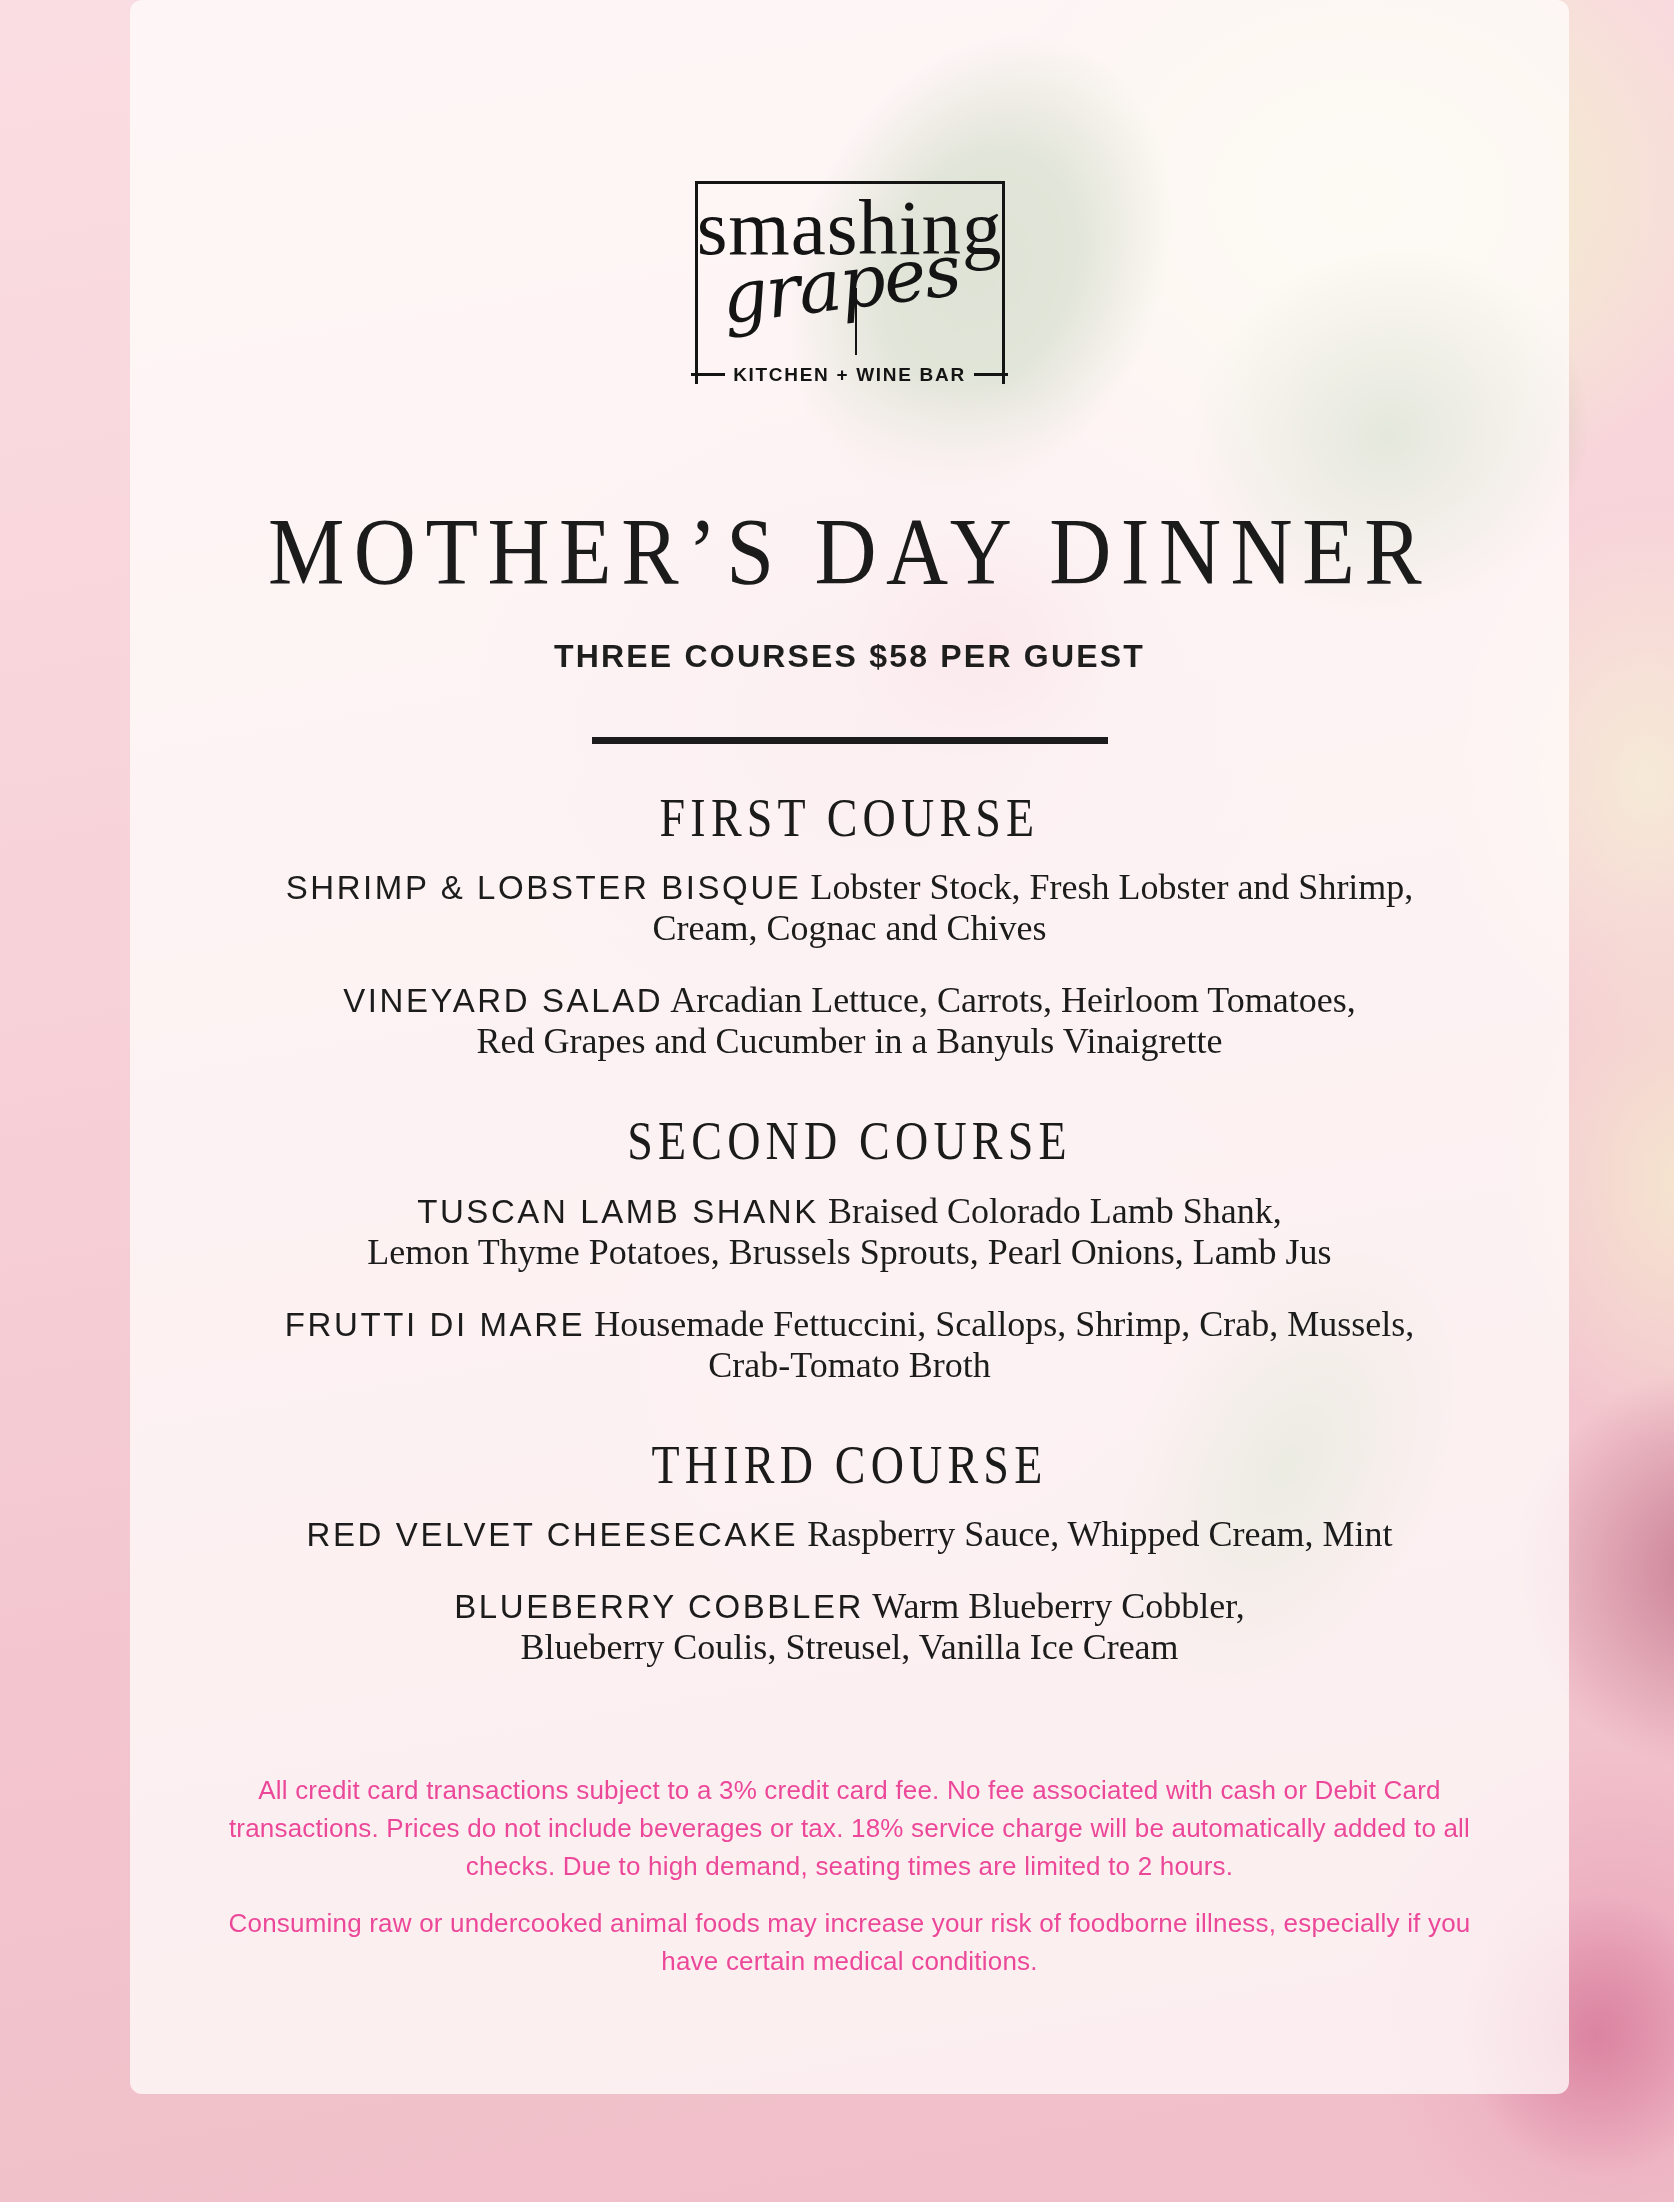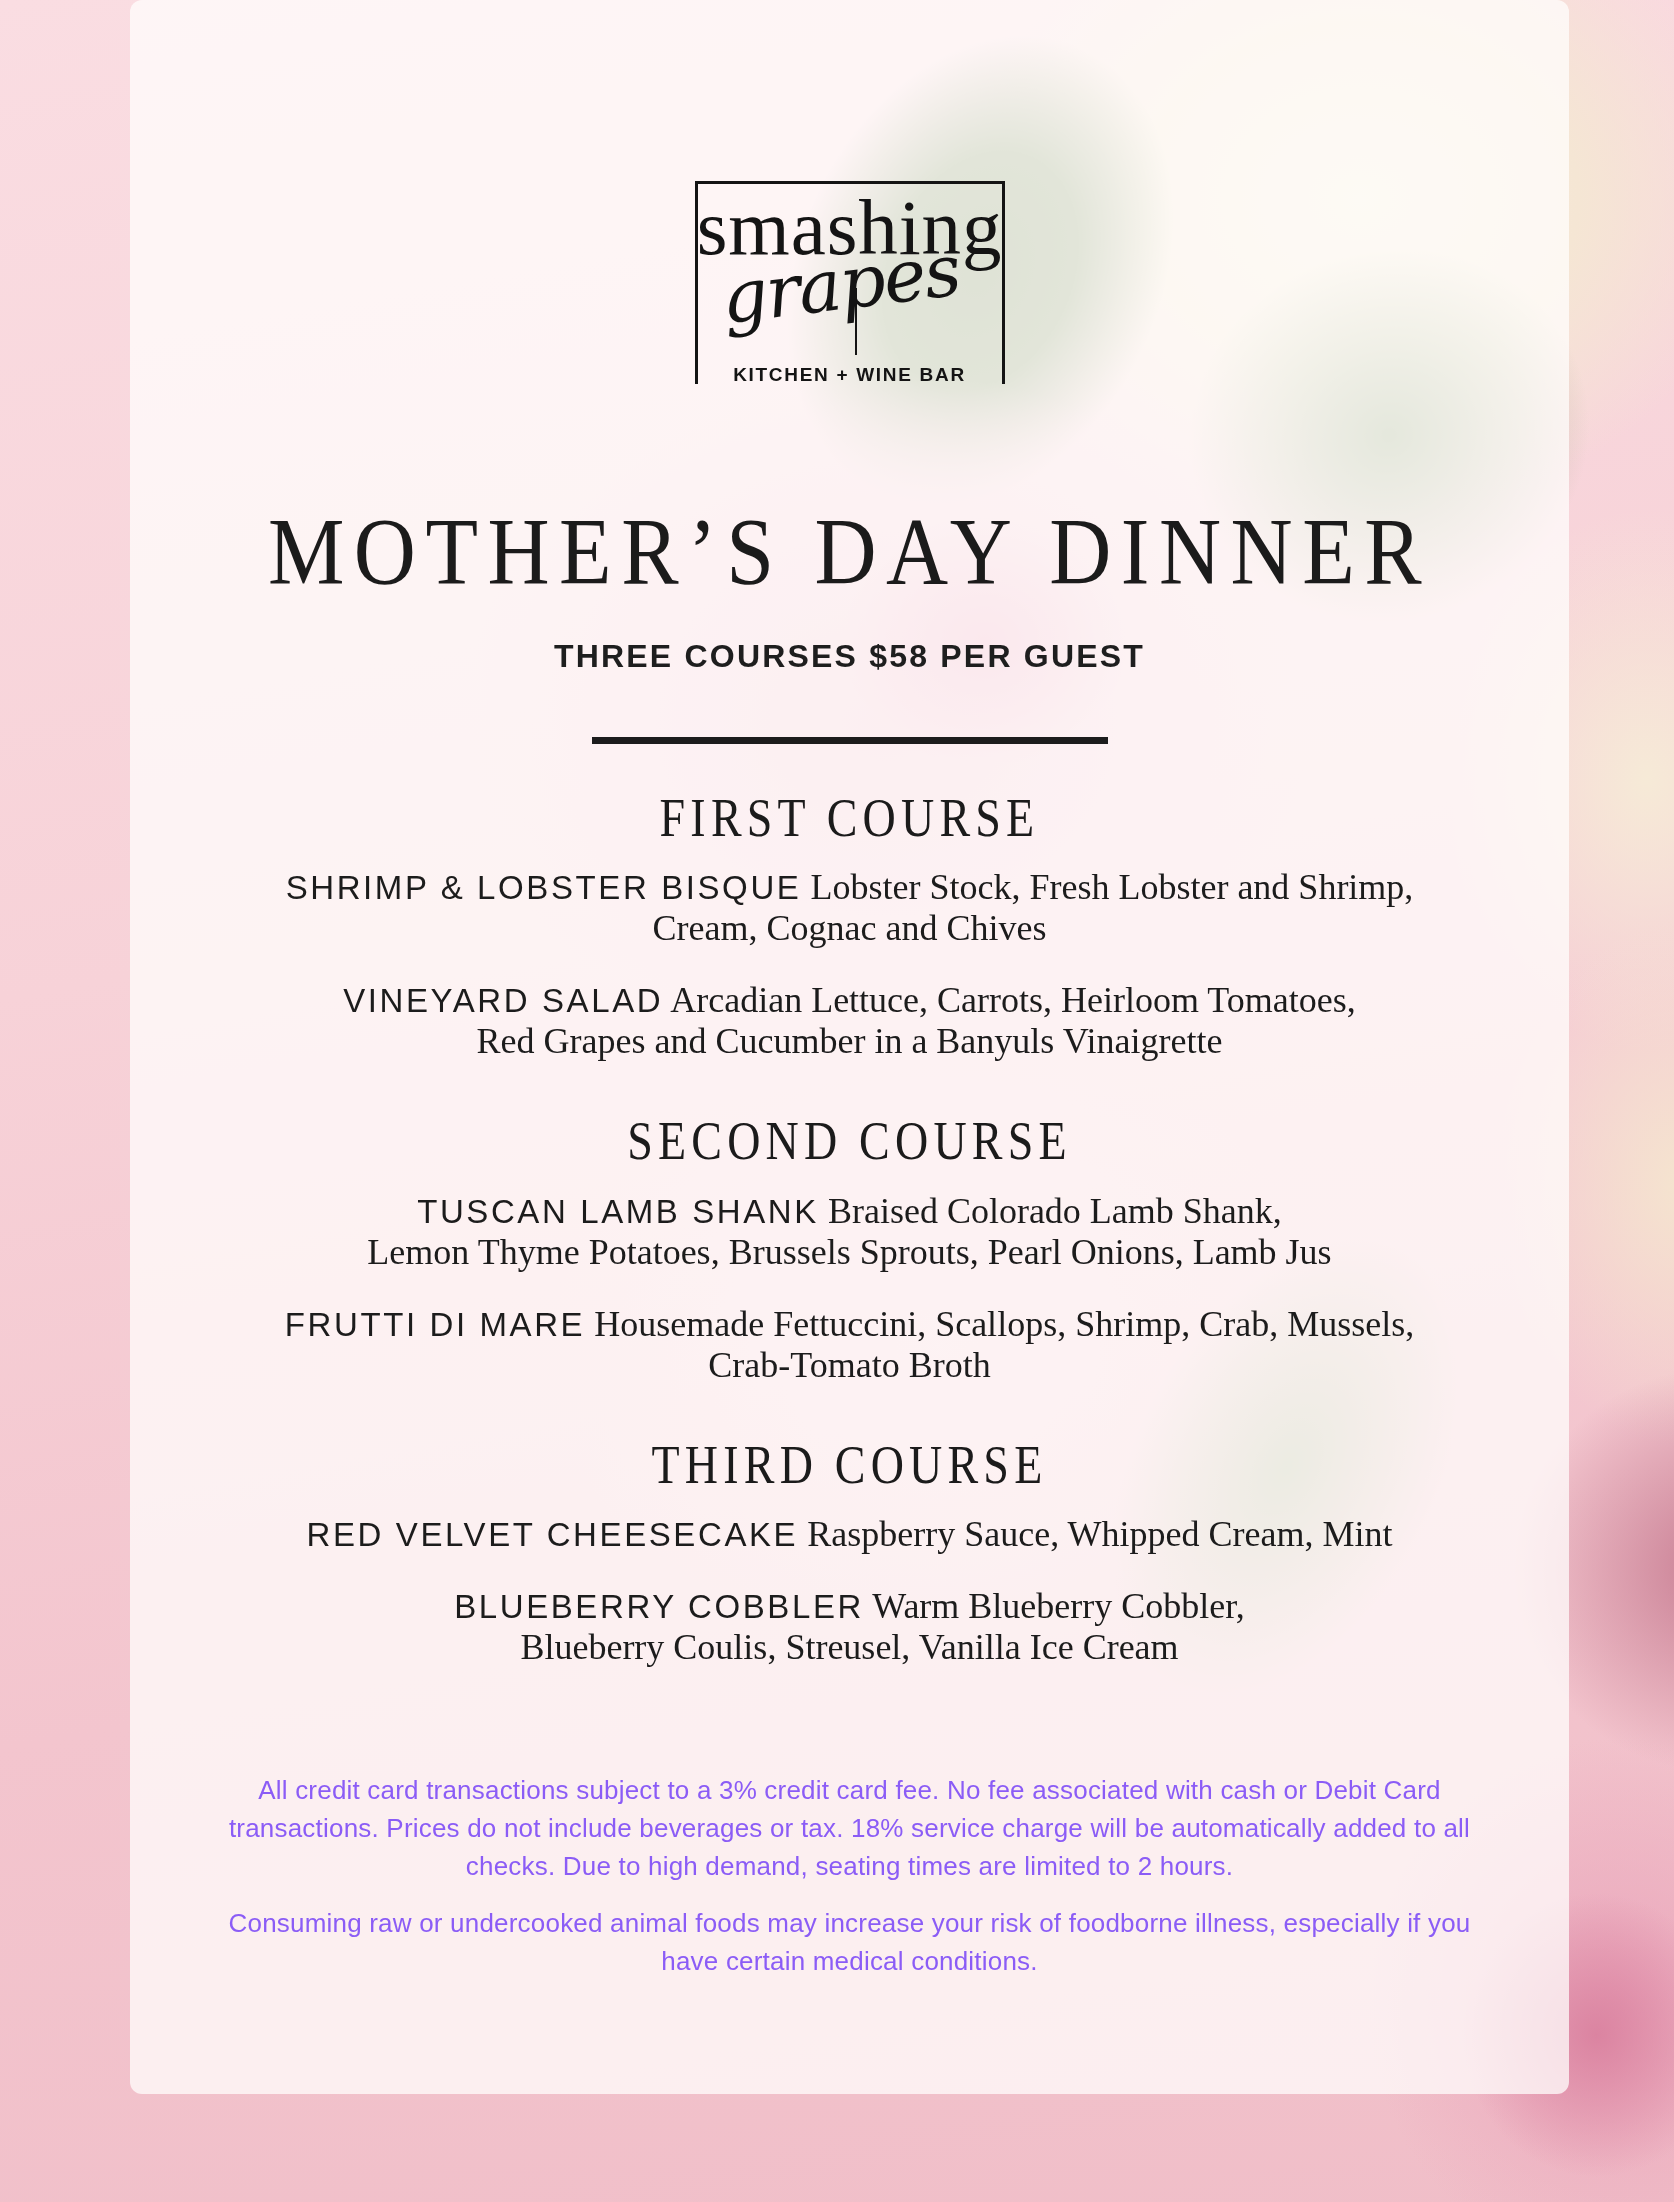"KITCHEN + WINE BAR" .logo-bottom { flex-direction: column -> none }
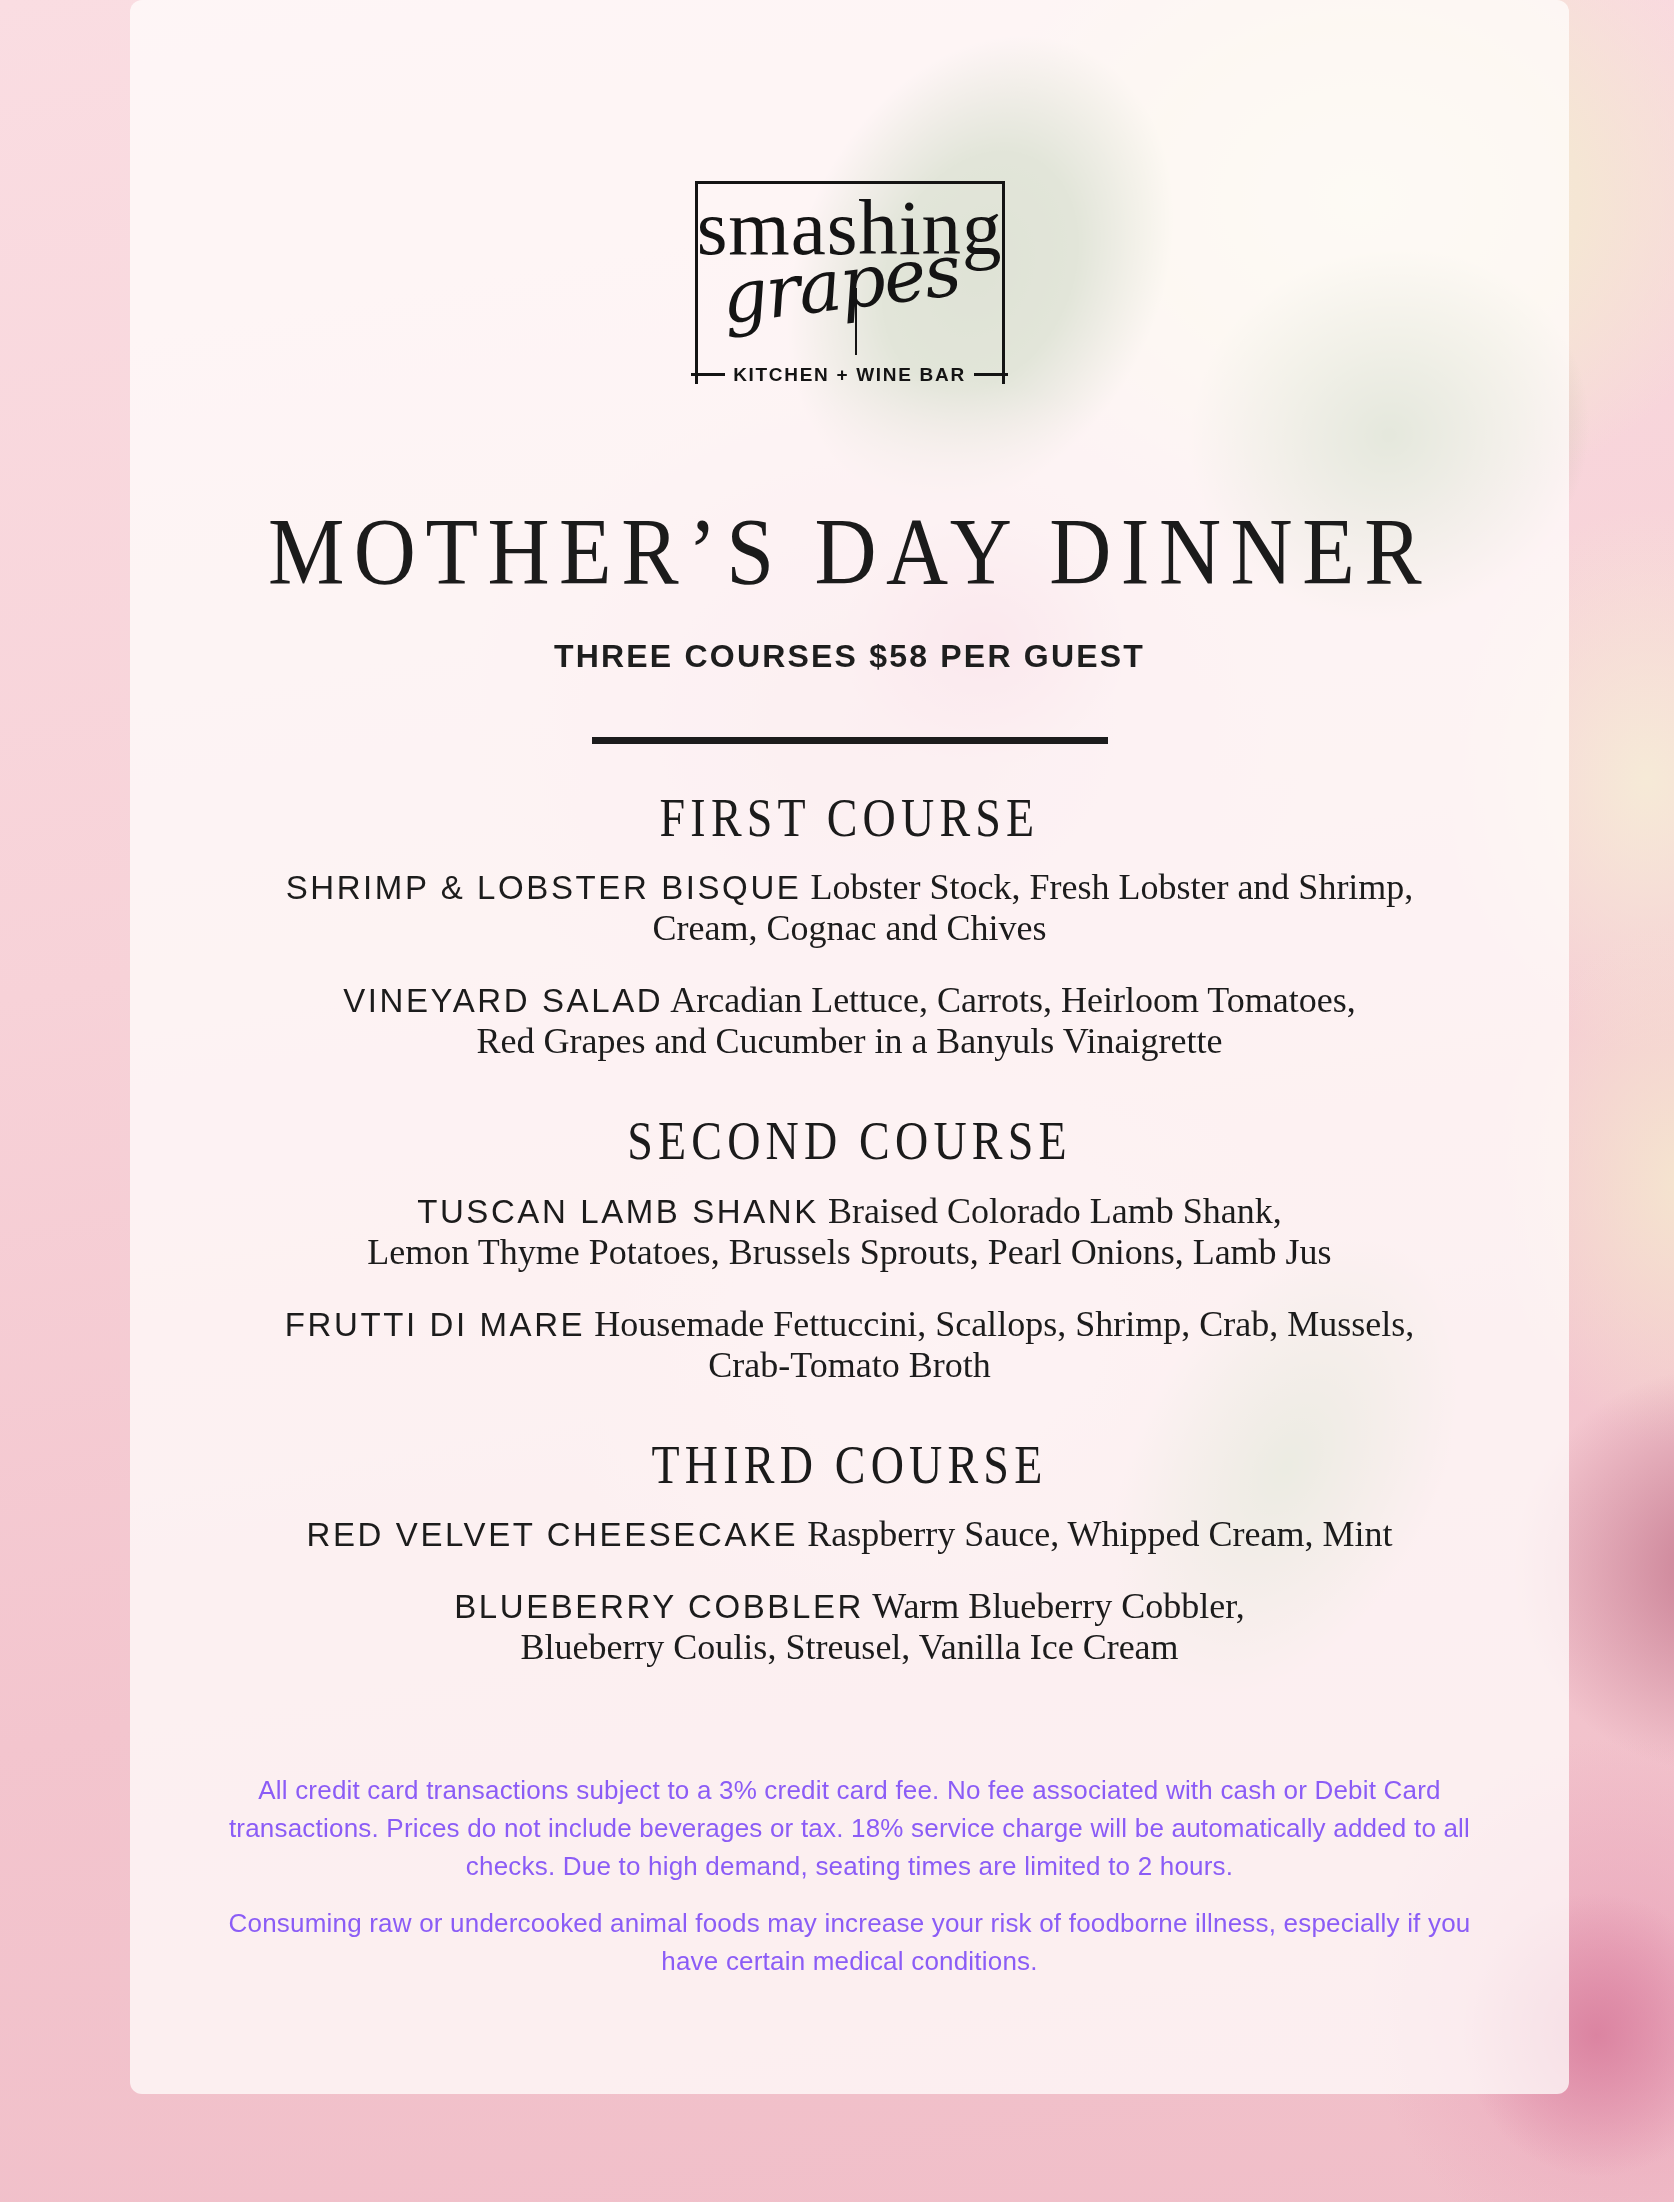"All credit card transactions subject" .fine-print p { color: #8b5cf6 -> #ec4899 }
